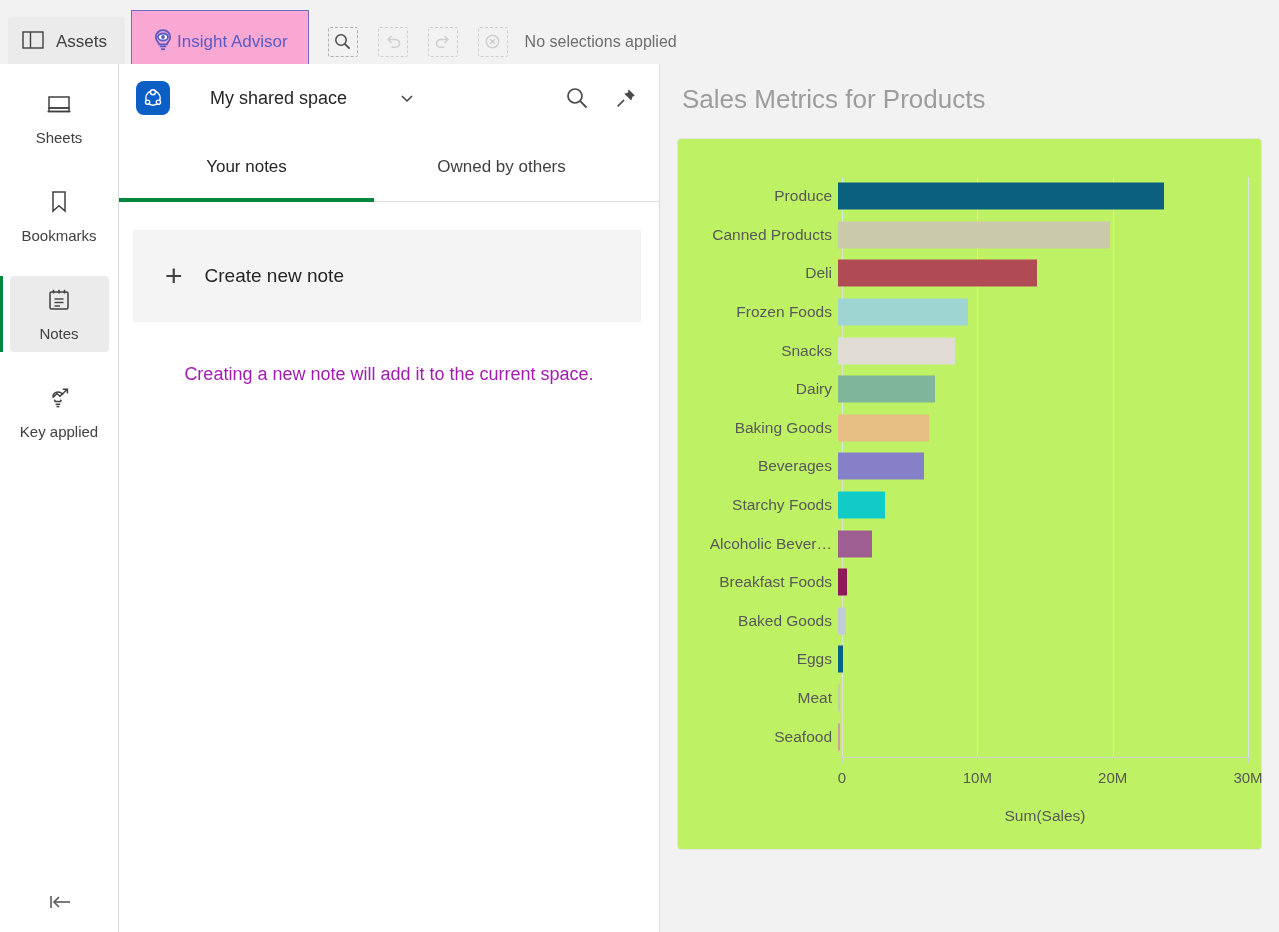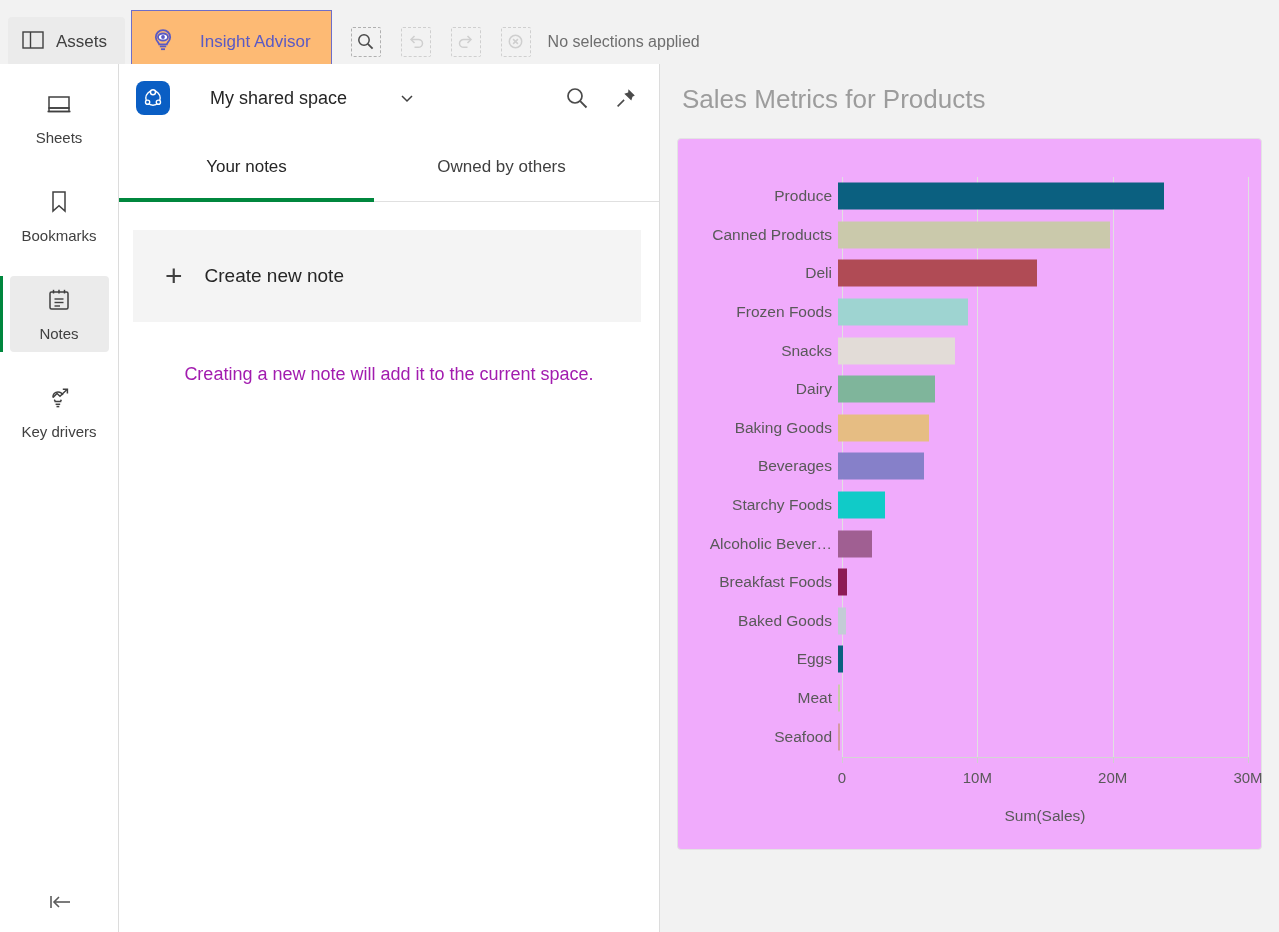"Insight Advisor" .tab-insight { background: #fdba74 -> #f9a8d4; gap: 24px -> 1px }
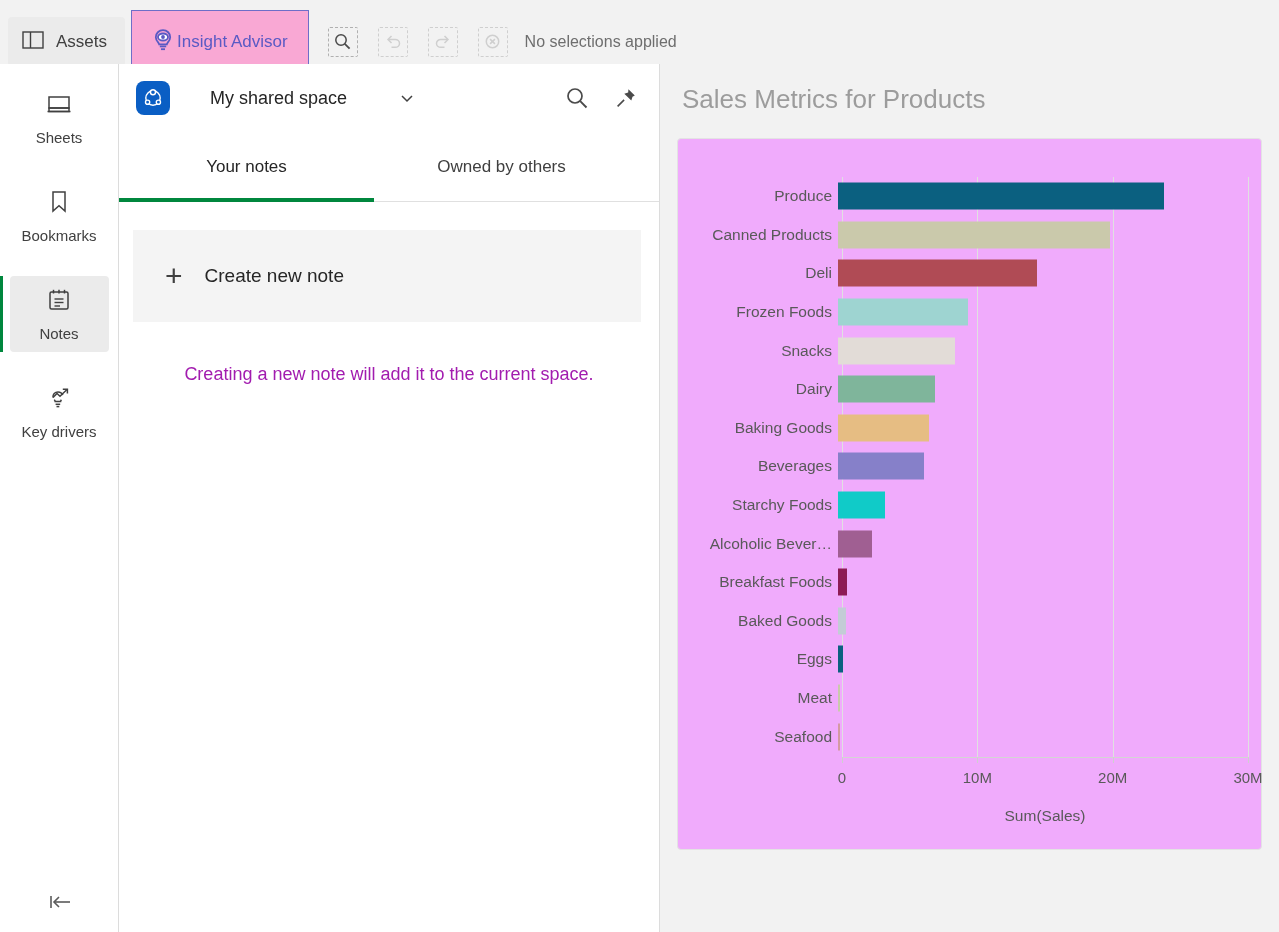"Produce" .chart-card { background: #f0abfc -> #bef264 }
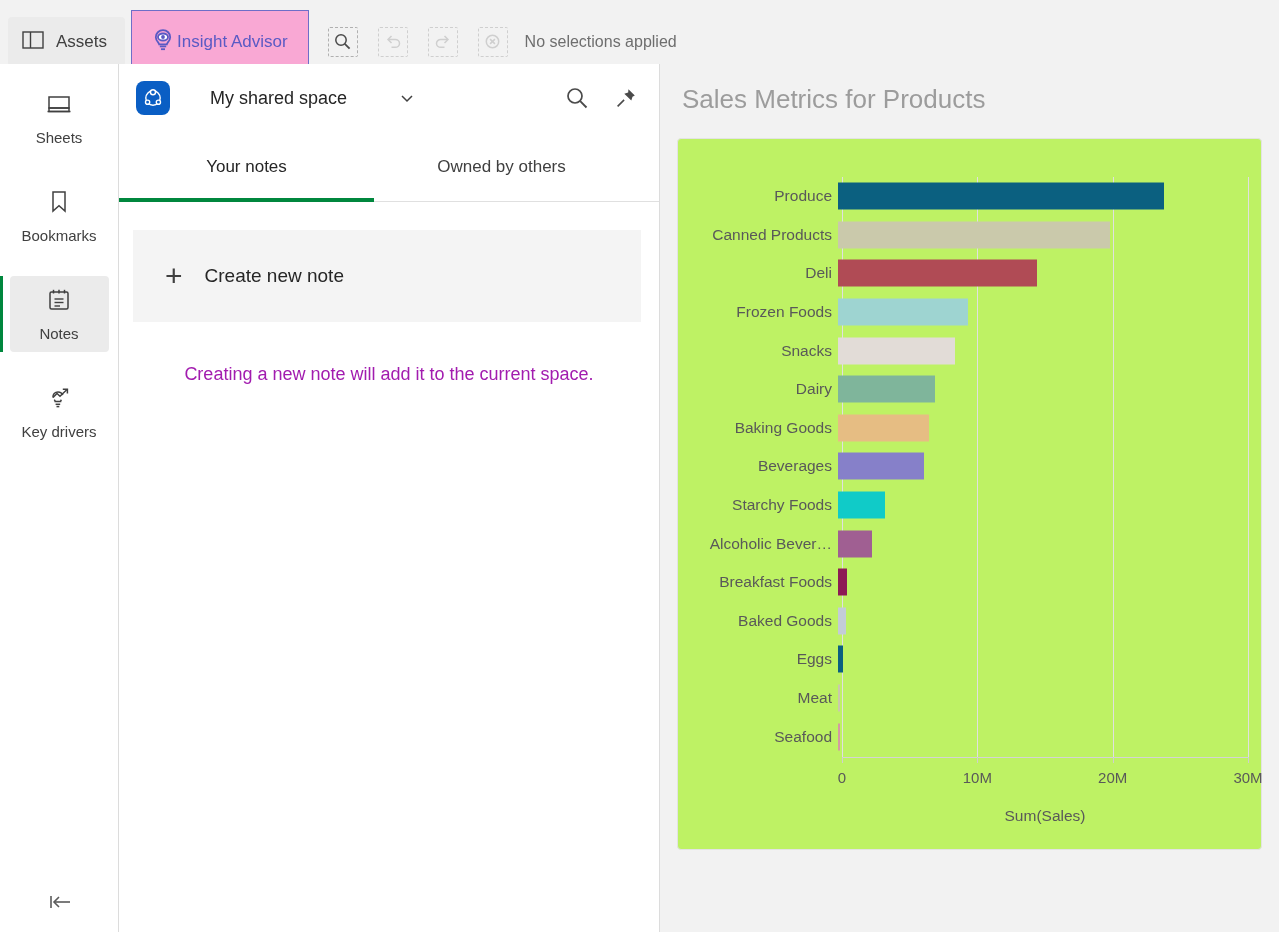"Key drivers" span.rlabel { text: drivers -> applied }
